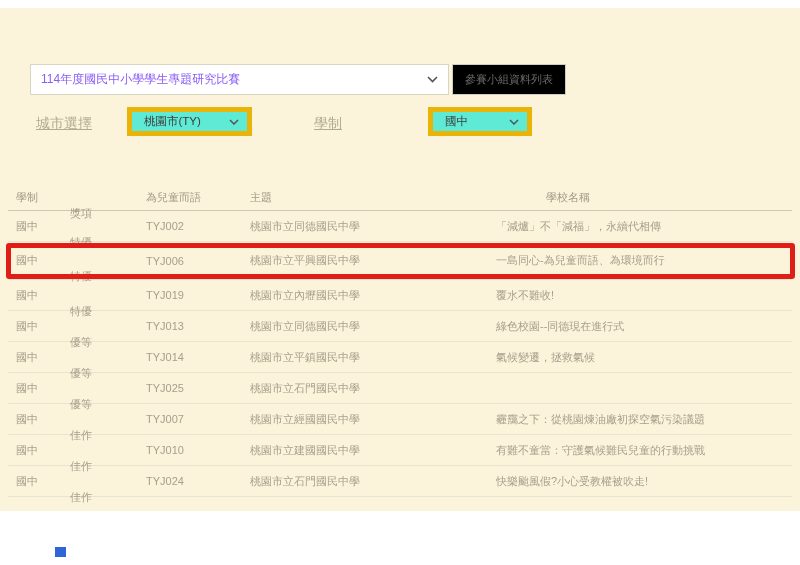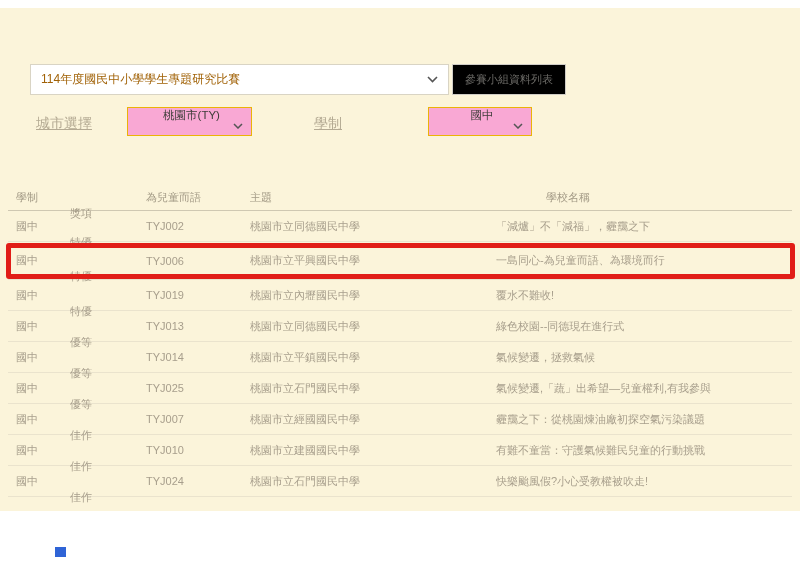"114年度國民中小學學生專題研究比賽" .main-select { color: #a16207 -> #8b5cf6 }
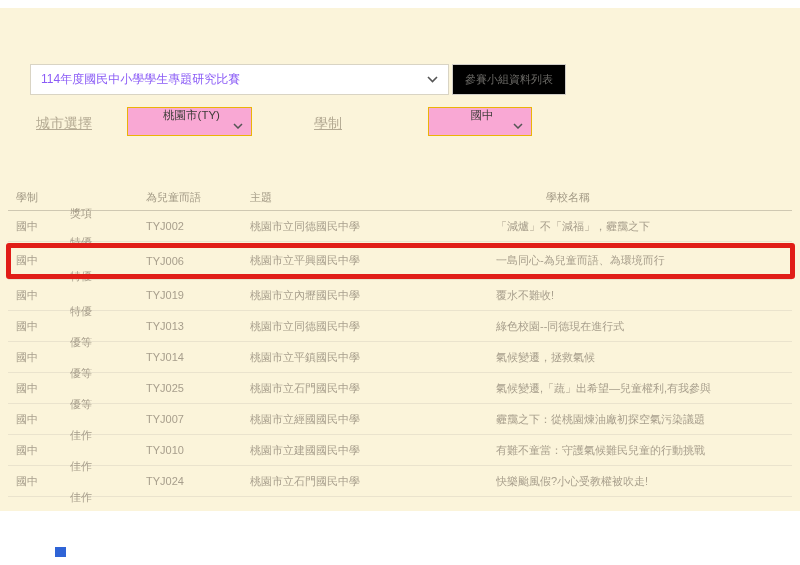"桃園市(TY)" .small-select { background: #f9a8d4 -> #5eead4; border: 1px solid #eab308 -> 5px solid #eab308; flex-direction: column -> none }
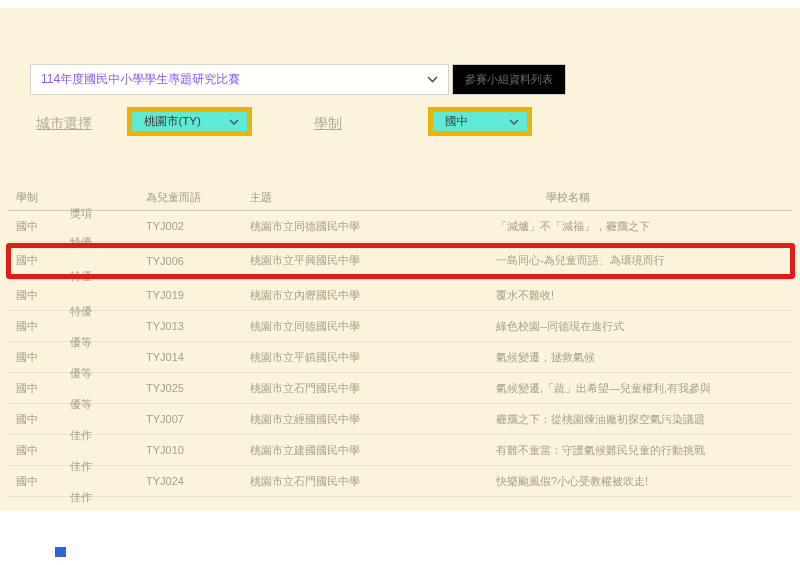"「減爐」不「減福」，霾靄之下" div.cell { text: 霾靄之下 -> 永續代相傳 }
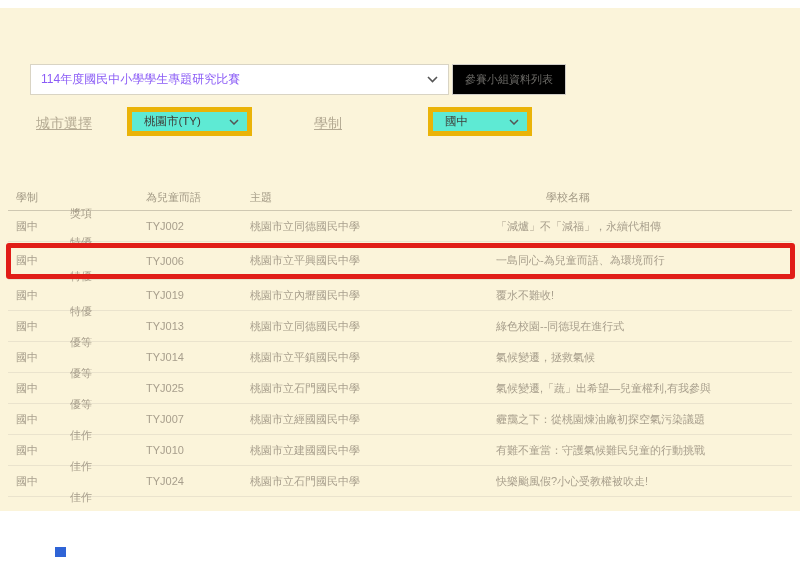"氣候變遷,「蔬」出希望—兒童權利,有我參與" div.cell { html: <div>氣候變遷,「蔬」出希望—兒童權利,有我參與</div> -> none }
